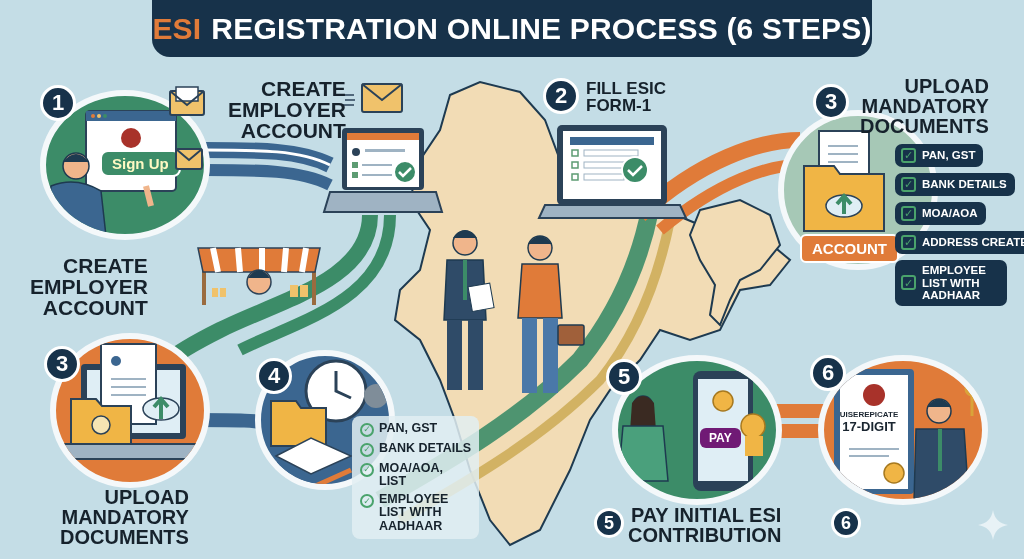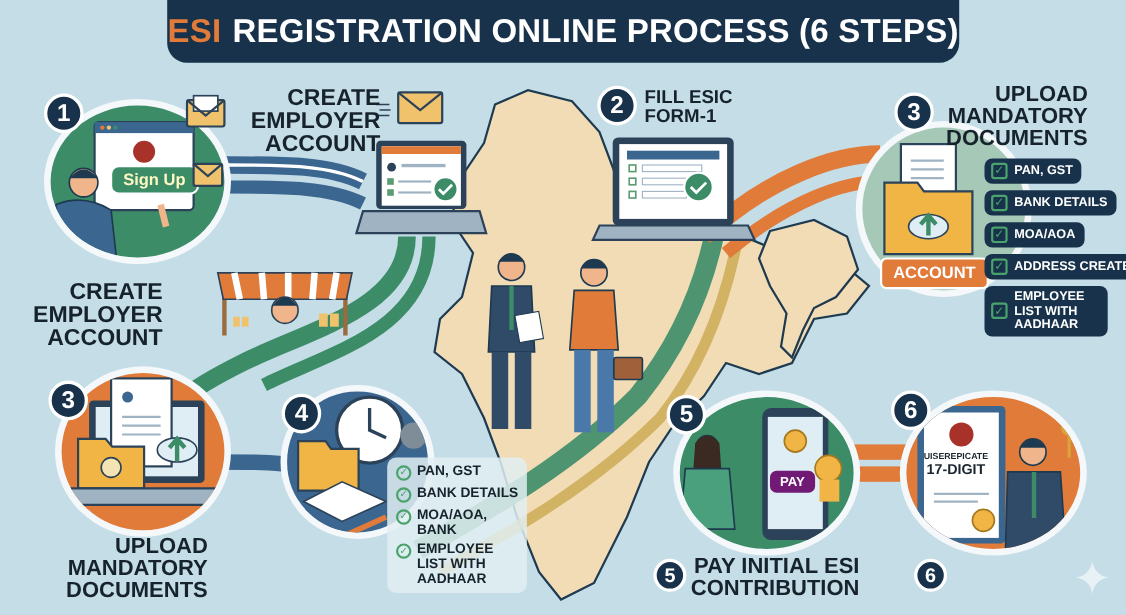"MOA/AOA, BANK" span { text: BANK -> LIST }
